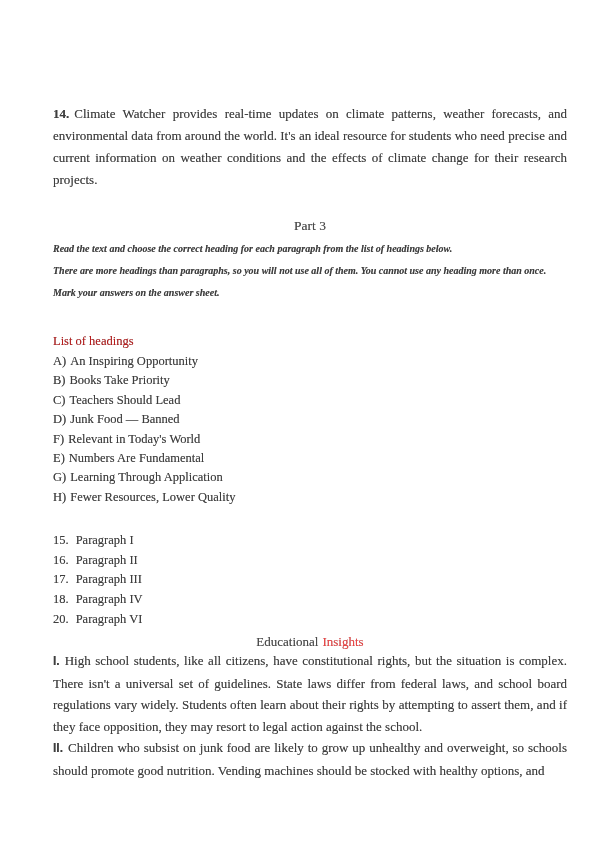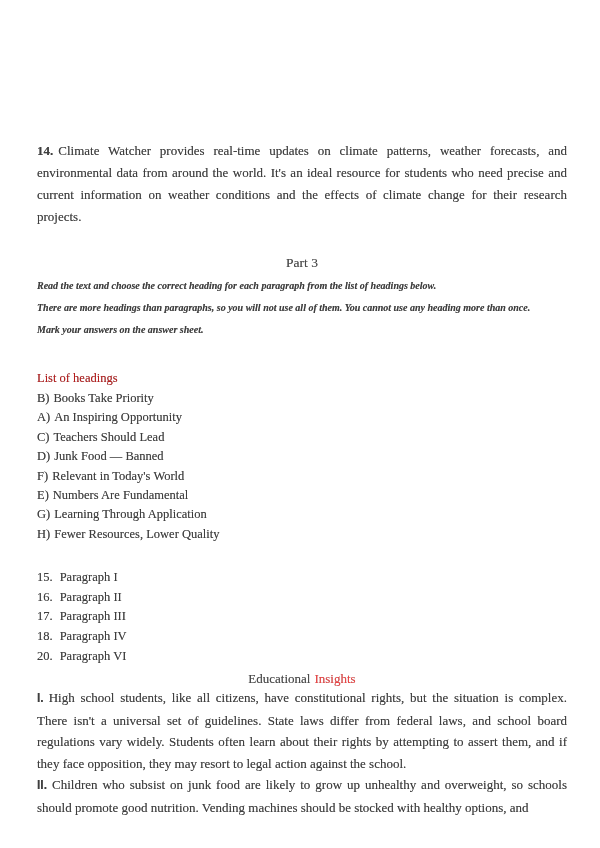"14. Climate Watcher provides real-time" .content { margin-top: 37px -> none; padding: 103px 33px 0 37px -> 103px 33px 0 53px }
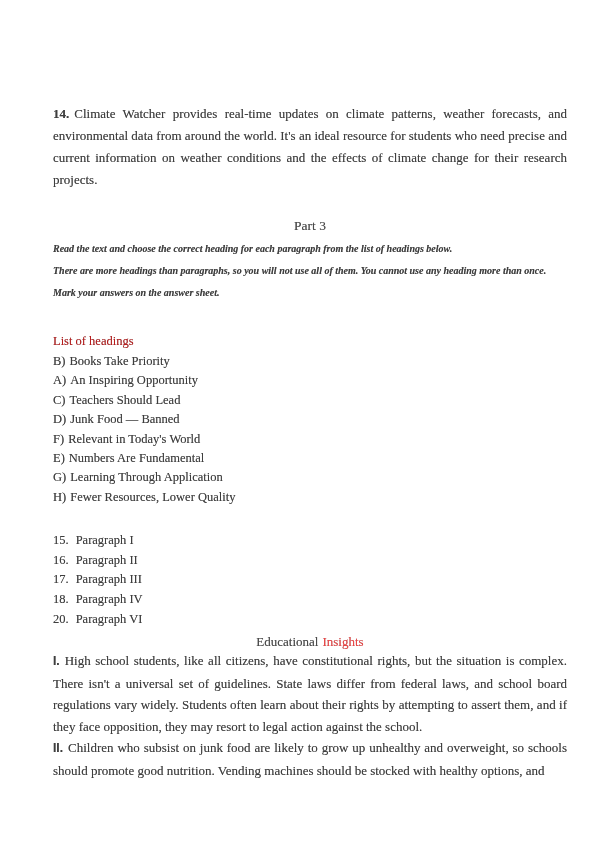"B) Books Take Priority" p { order: before "A) An Inspiring Opportunity" -> after "A) An Inspiring Opportunity" }
